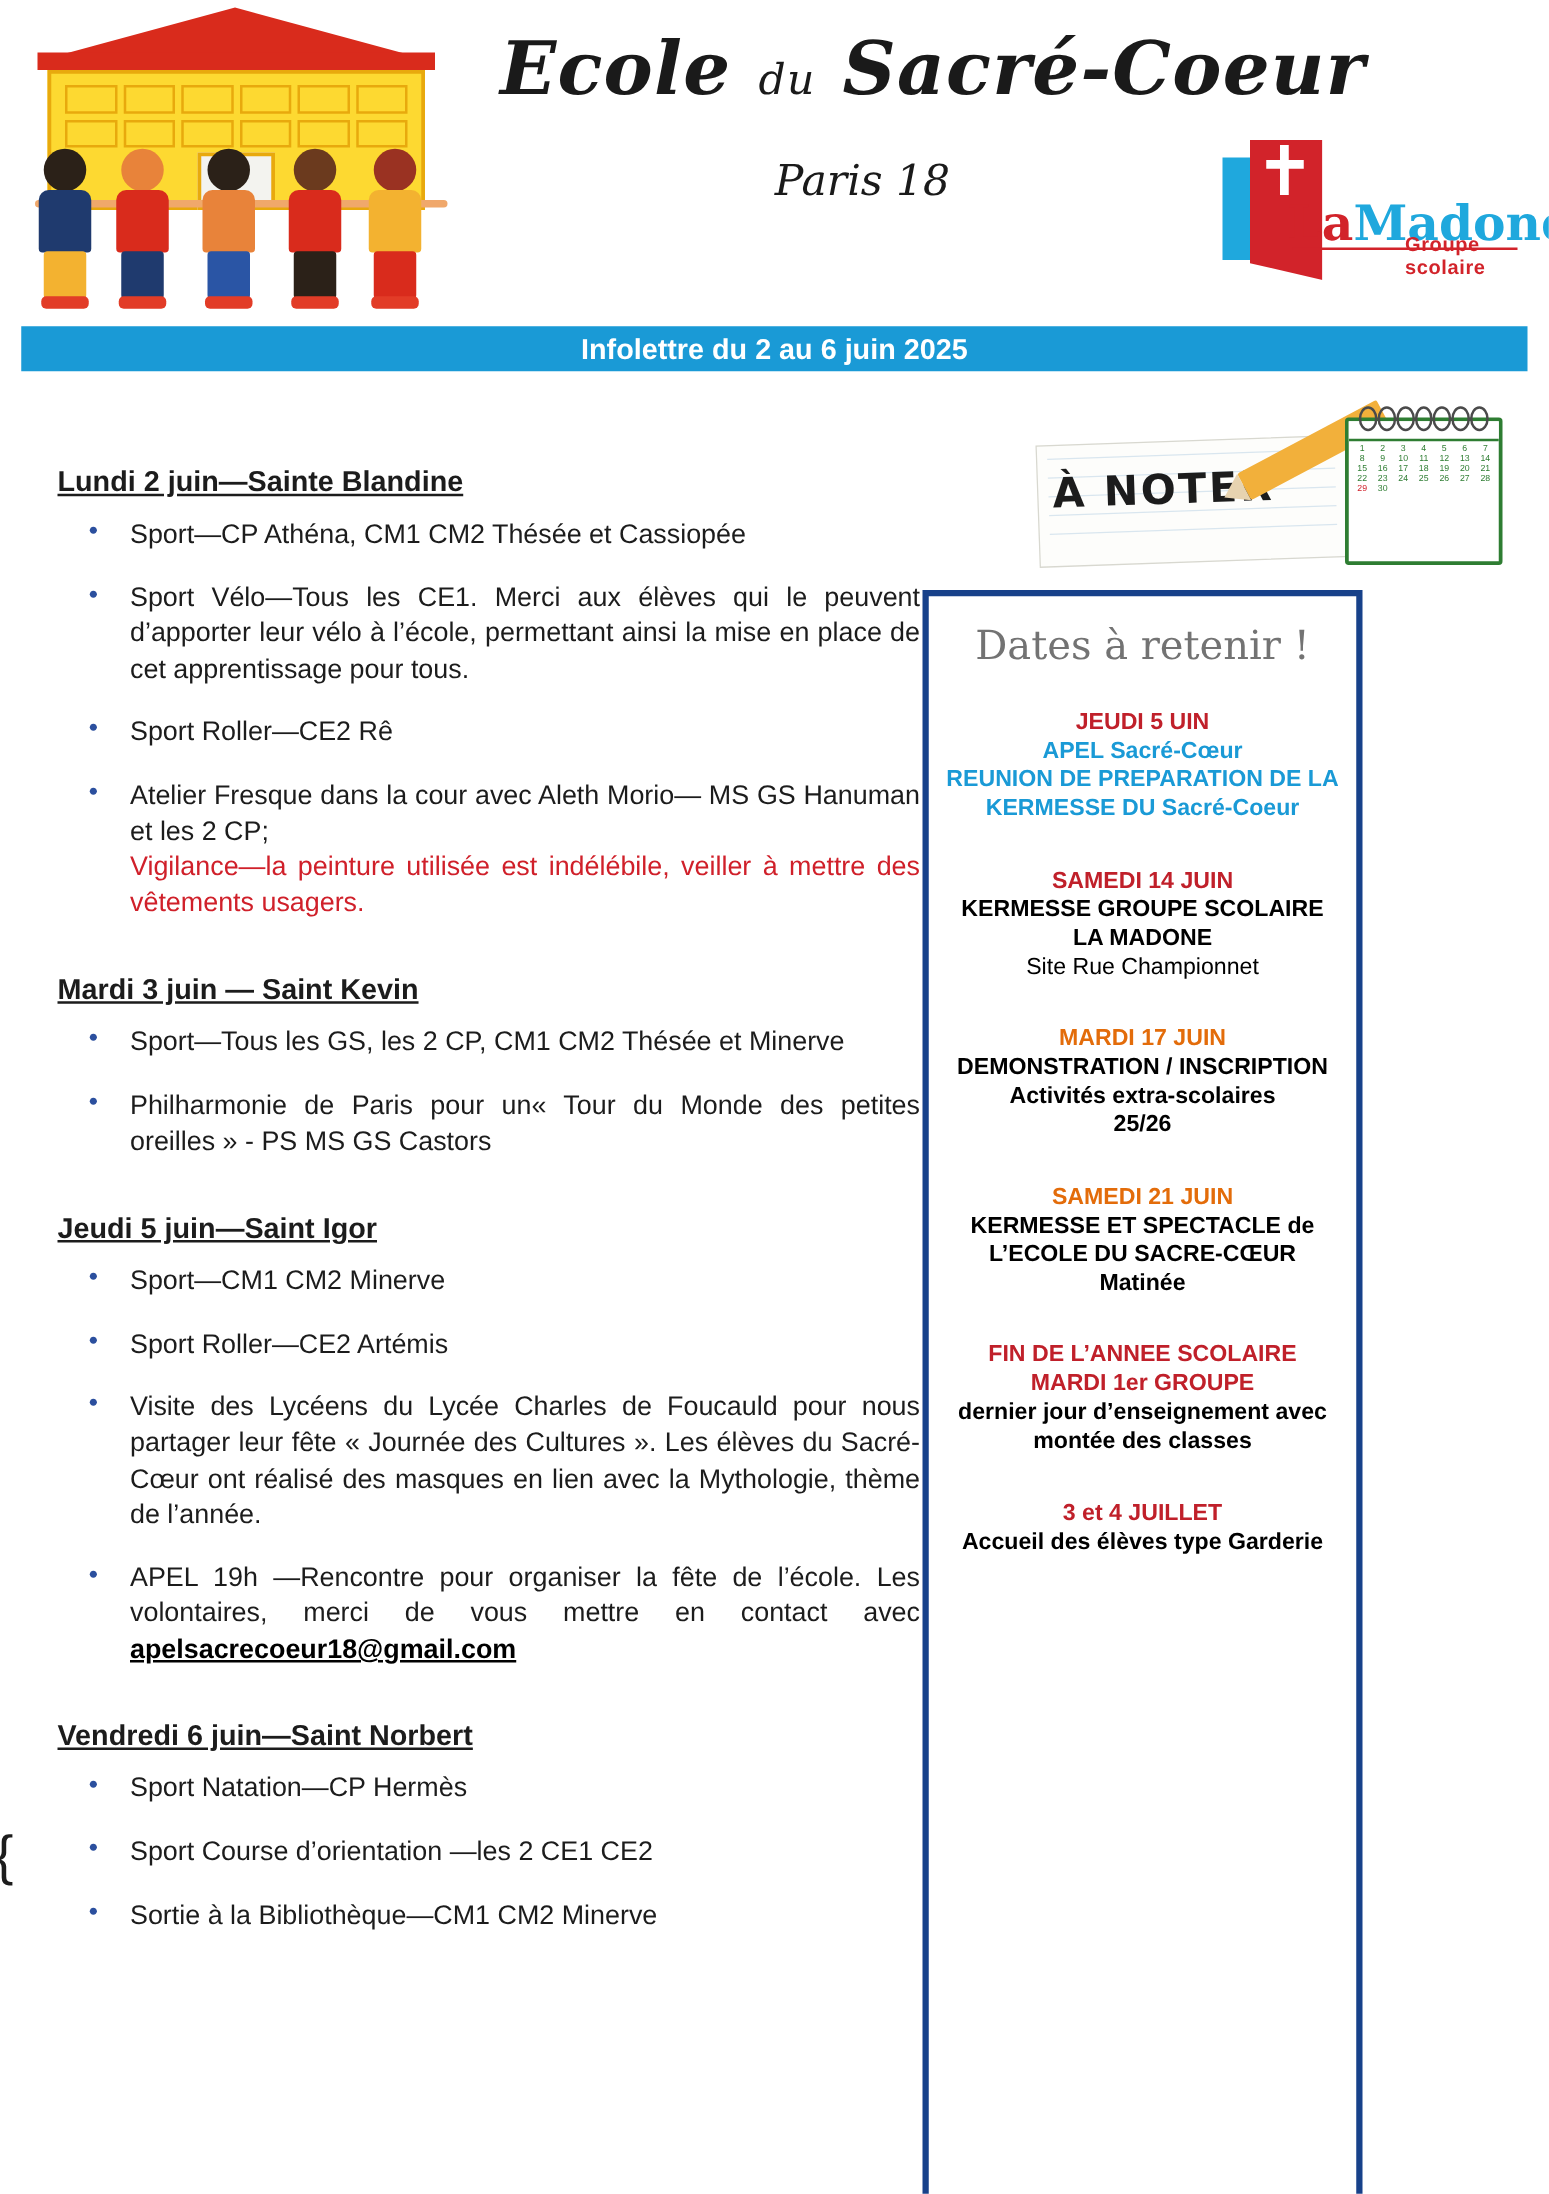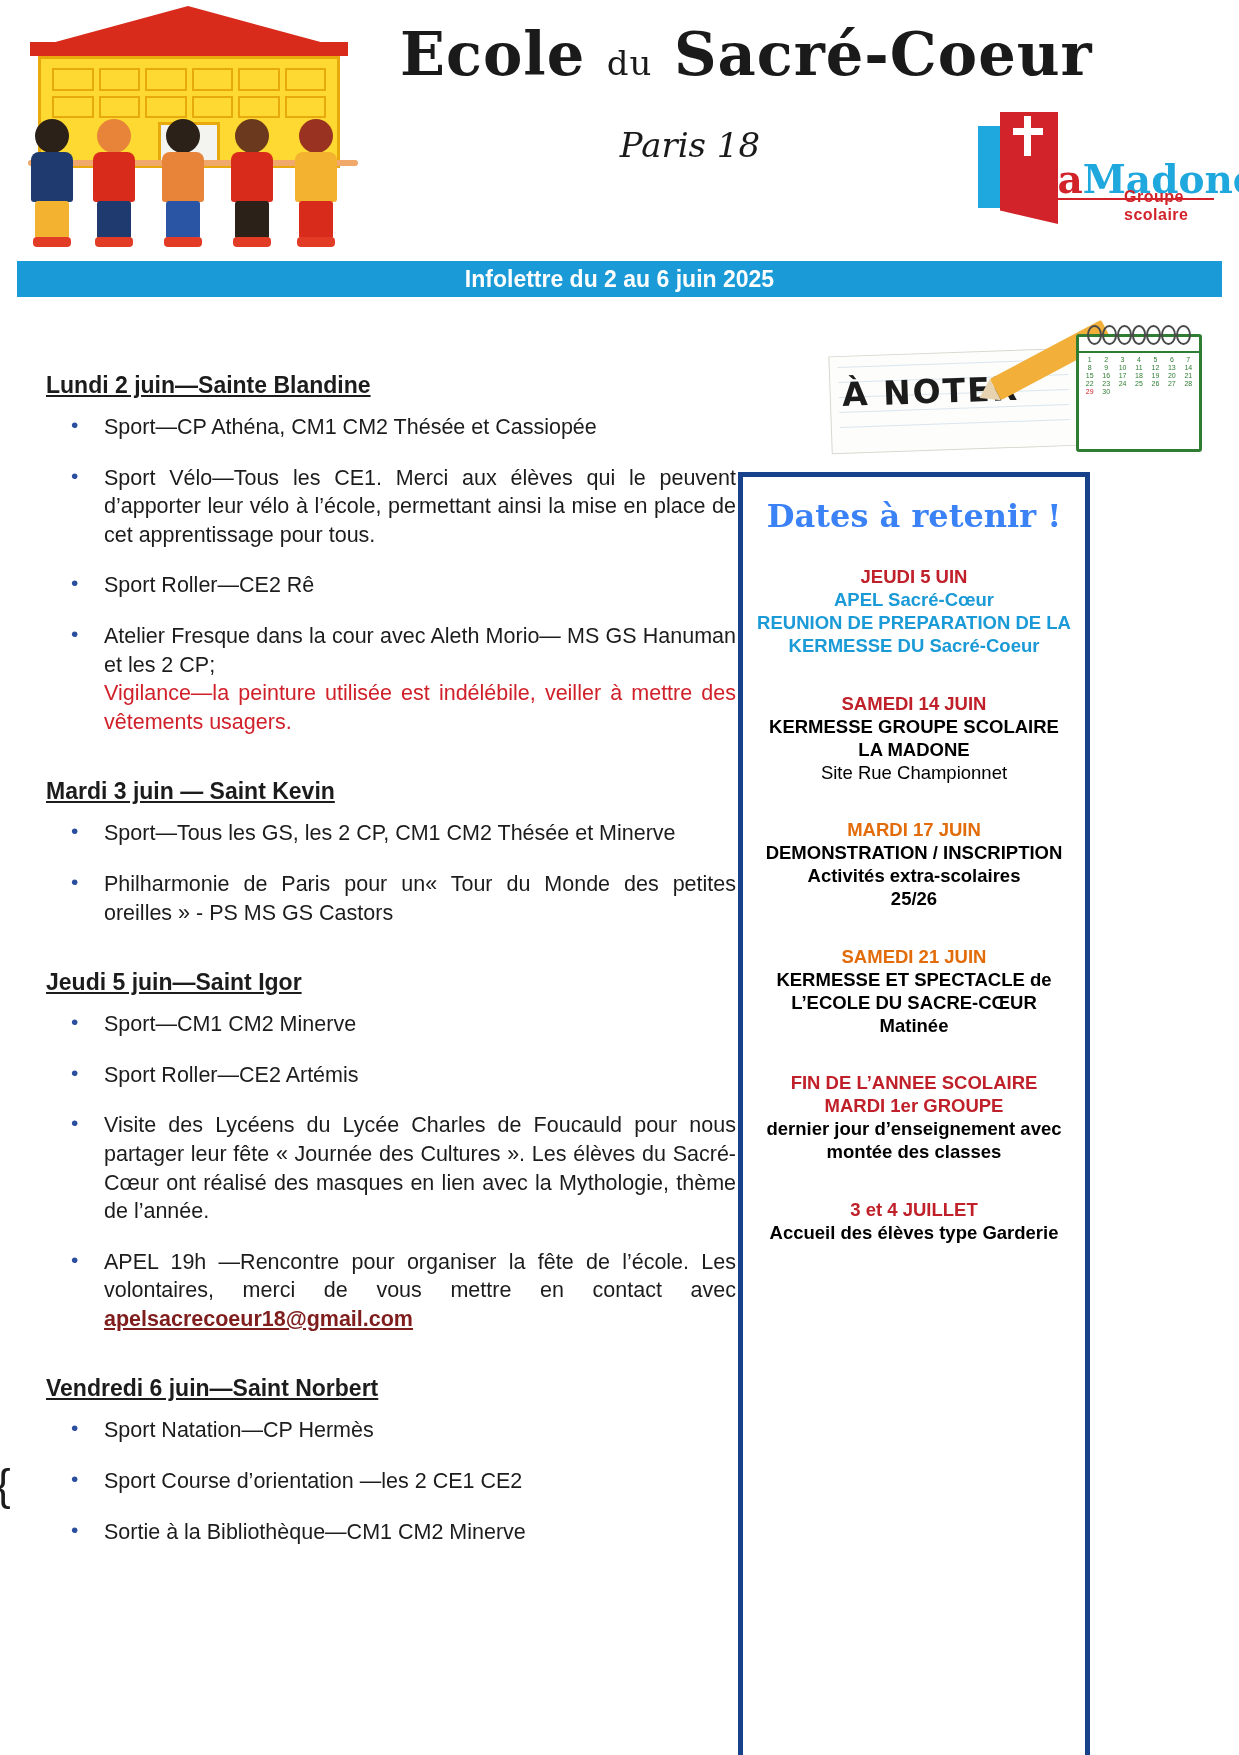"Ecole du Sacré-Coeur" .school-title { font-style: none -> italic }
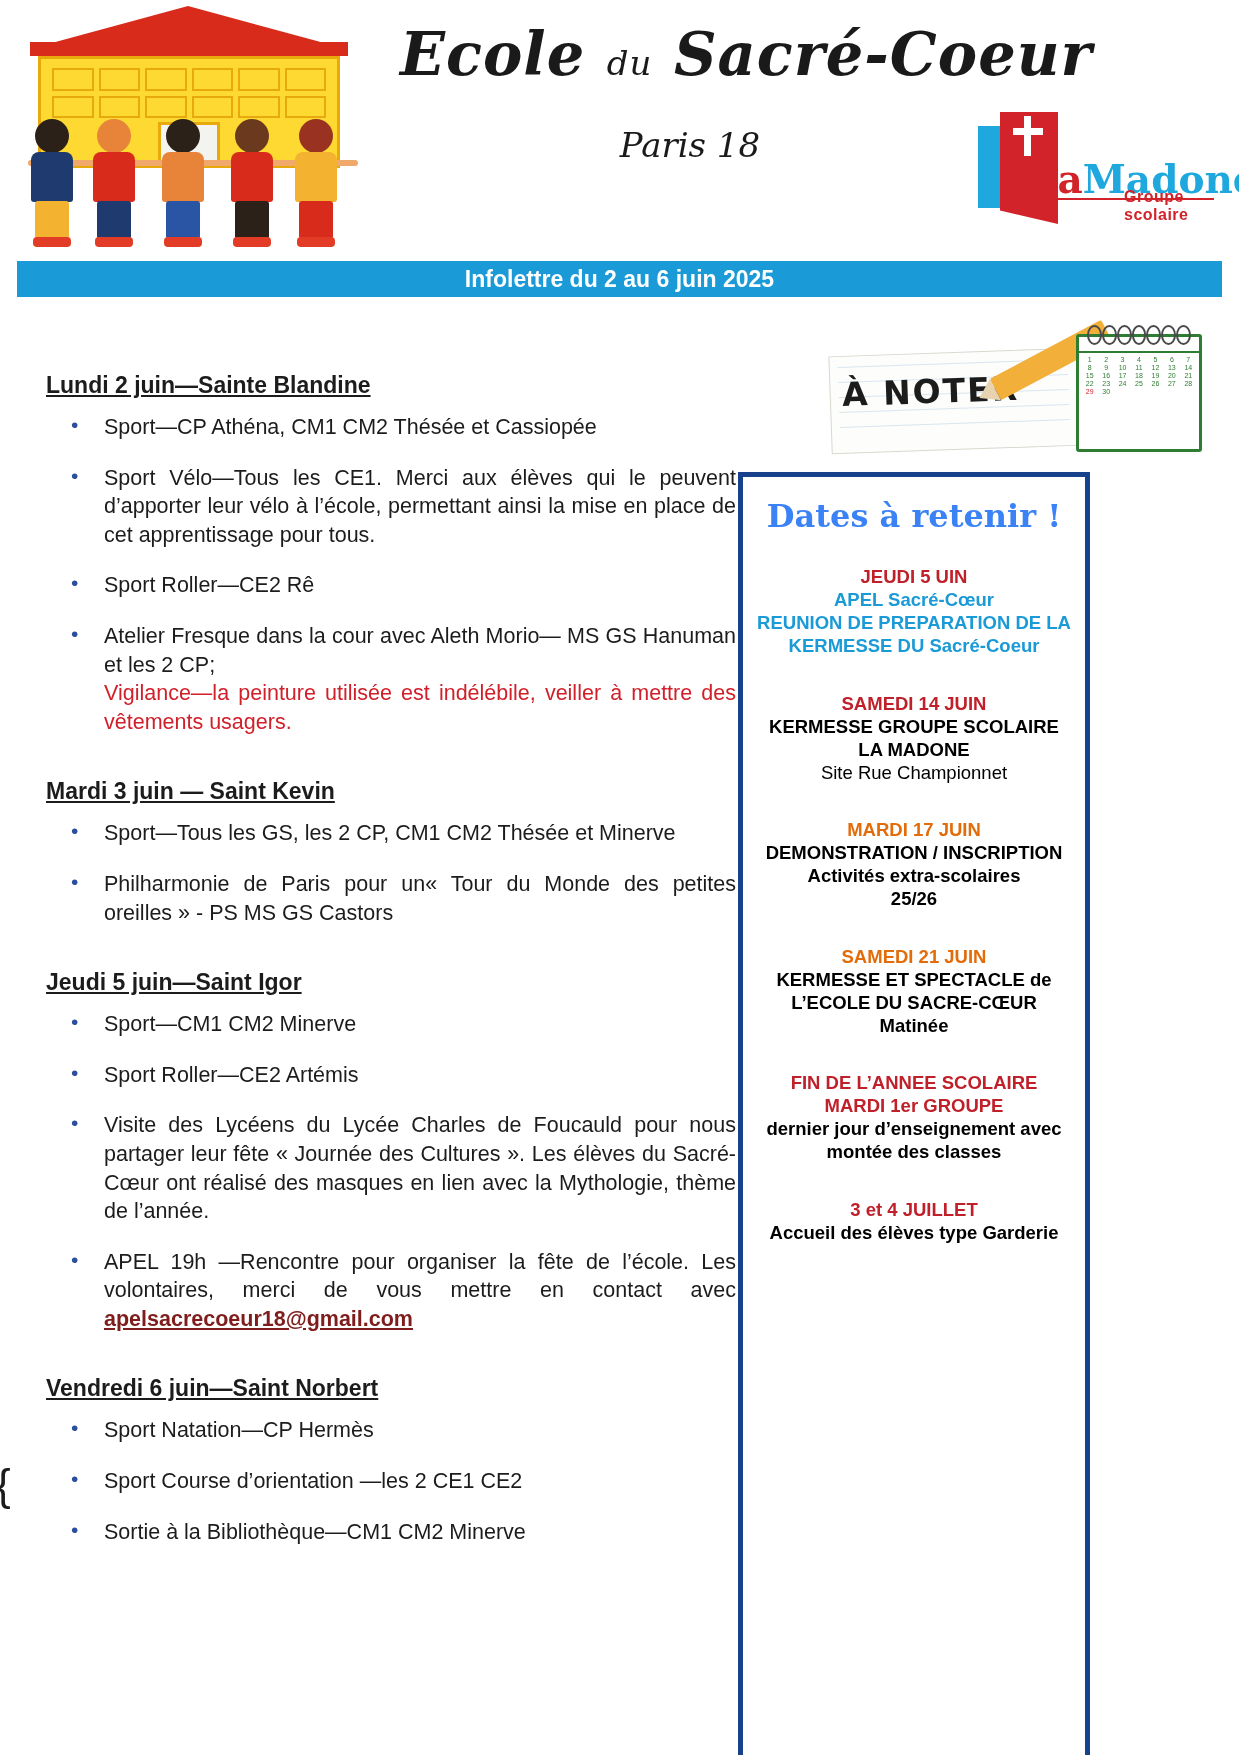"Dates à retenir !" .dates-title { color: #3b82f6 -> #737373; font-weight: bold -> normal }
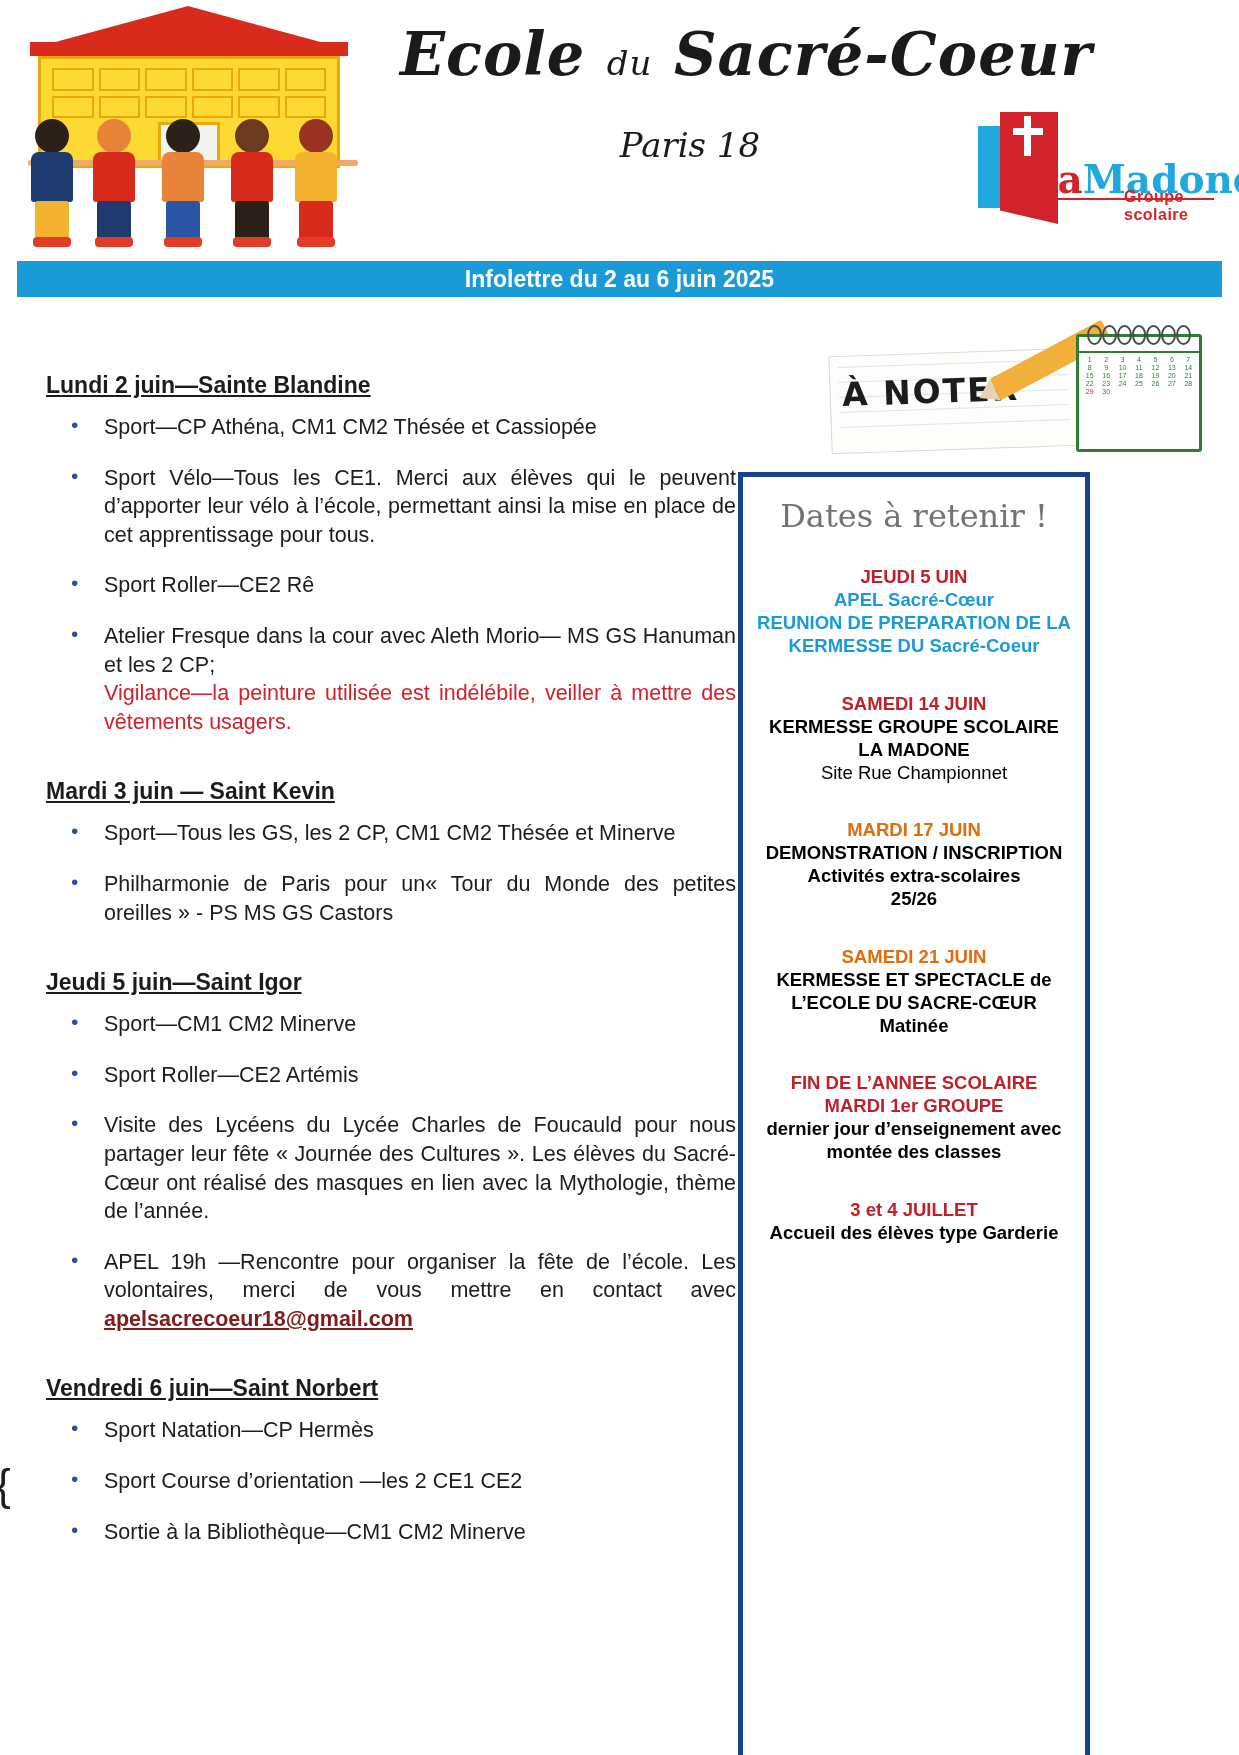"apelsacrecoeur18@gmail.com" li.blue a { color: #7f1d1d -> #000000 }
